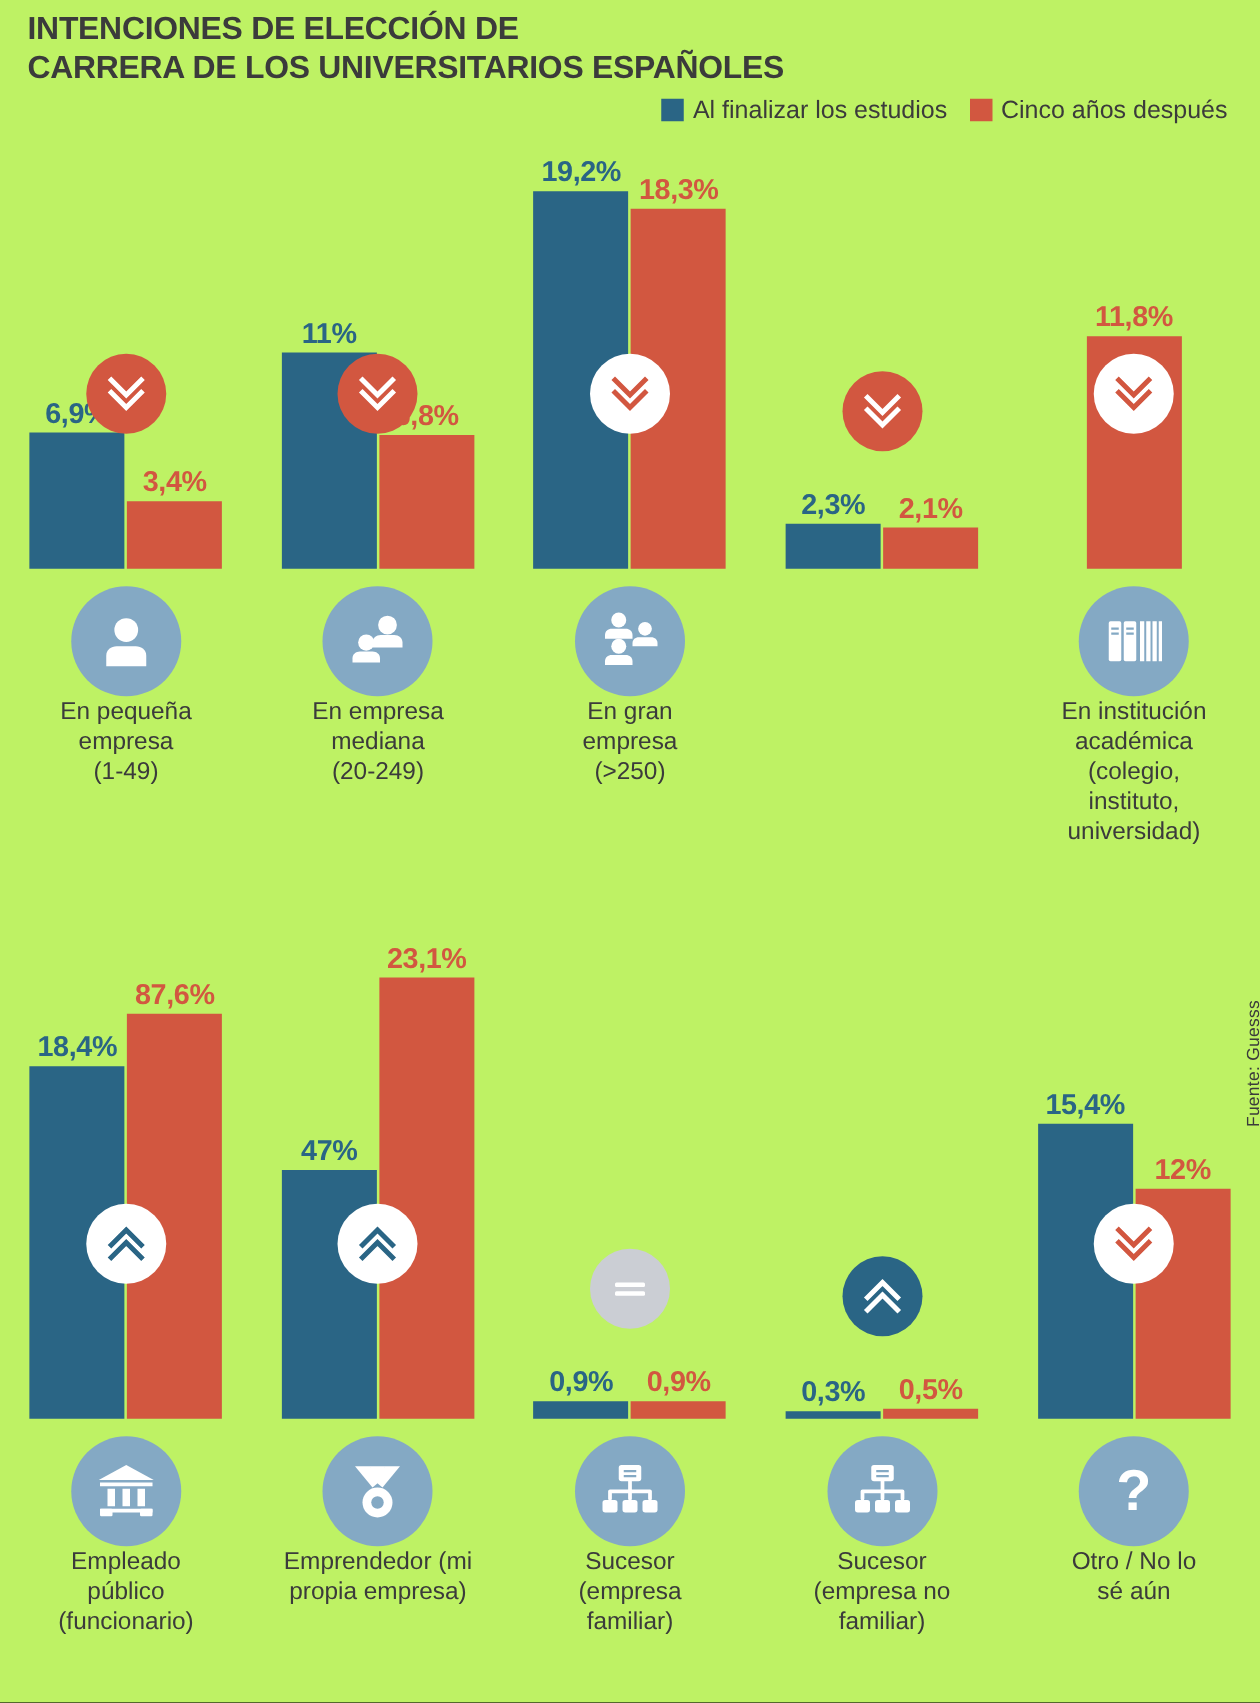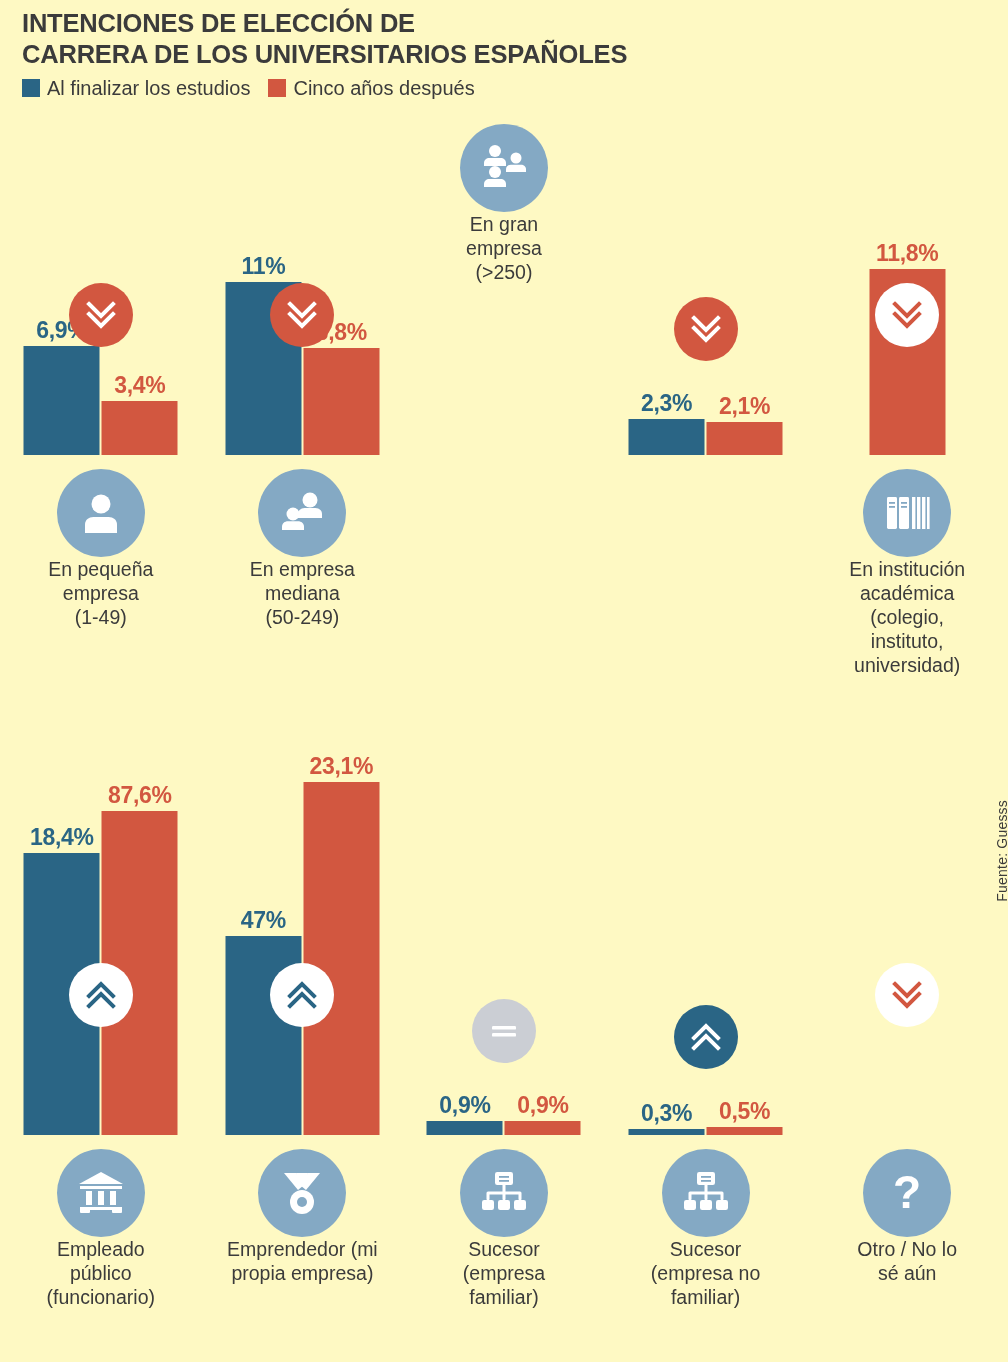"INTENCIONES DE ELECCIÓN DE" .page { background: #fef9c3 -> #bef264 }
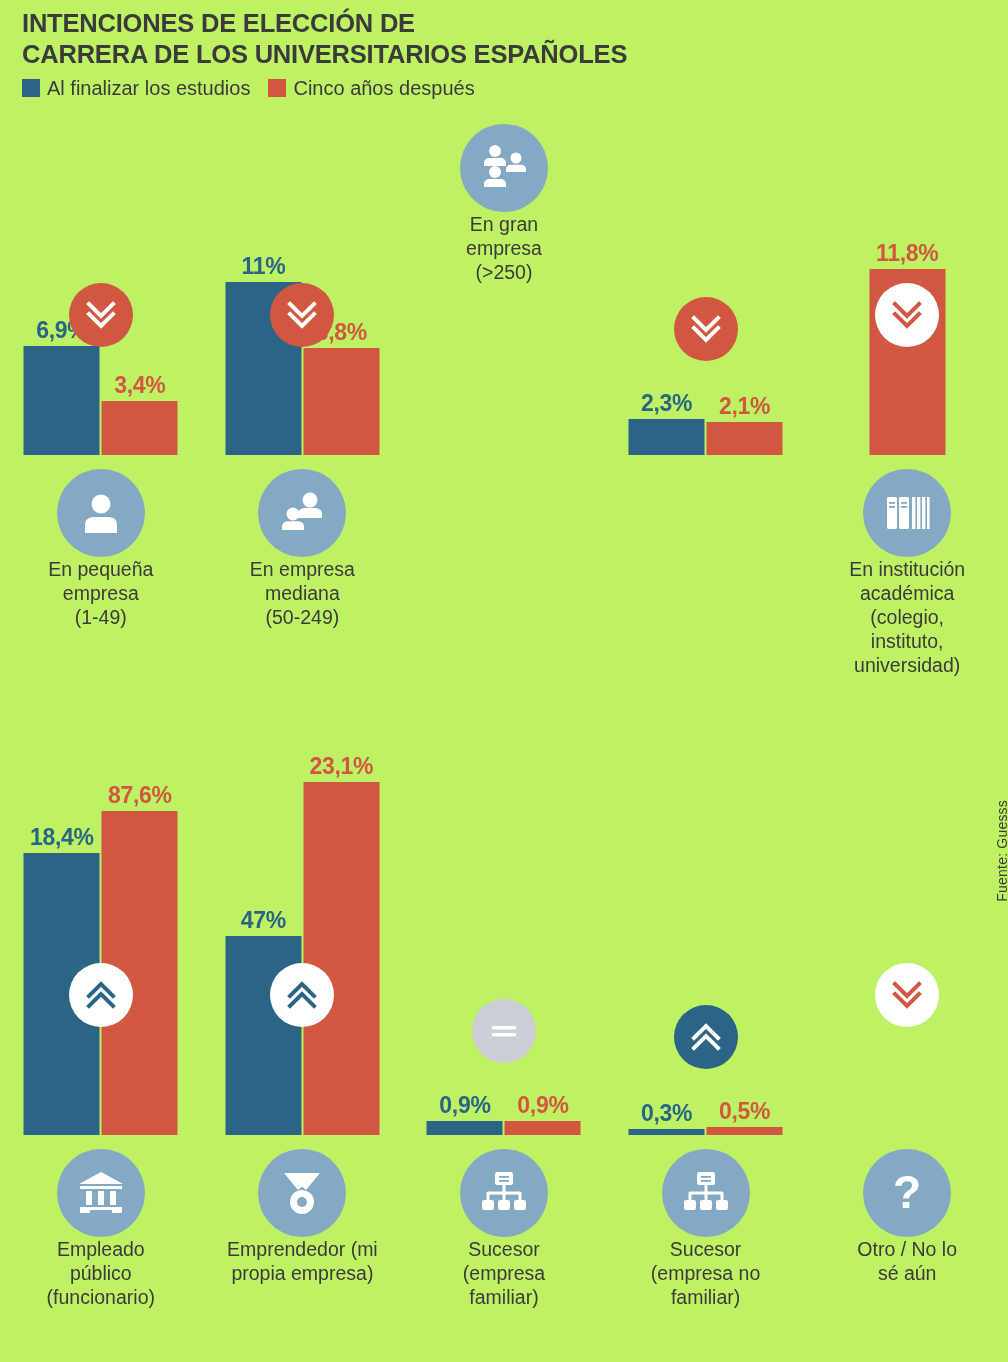"Al finalizar los estudios" .legend { justify-content: none -> flex-end }
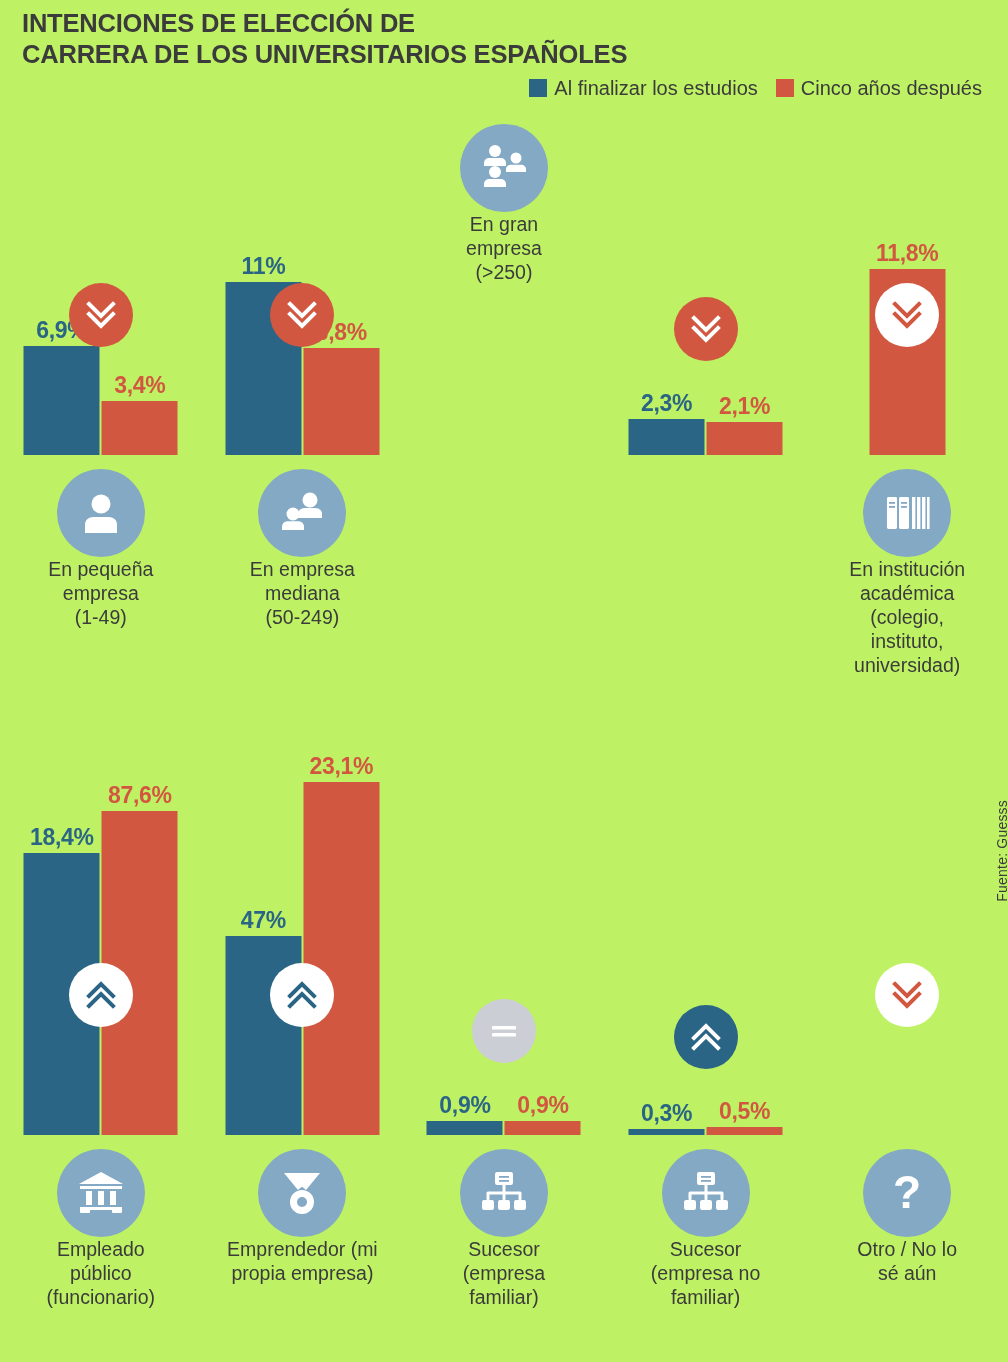"19,2%" div.plot { html: none -> <div> <div> <div> <span>19,2%</span> <div></div> </div> <div> <span>18,3%</span> <div></div> </div> </div> <div> <span> <svg> <path></path> <path></path> </svg> </span> </div> </div> }
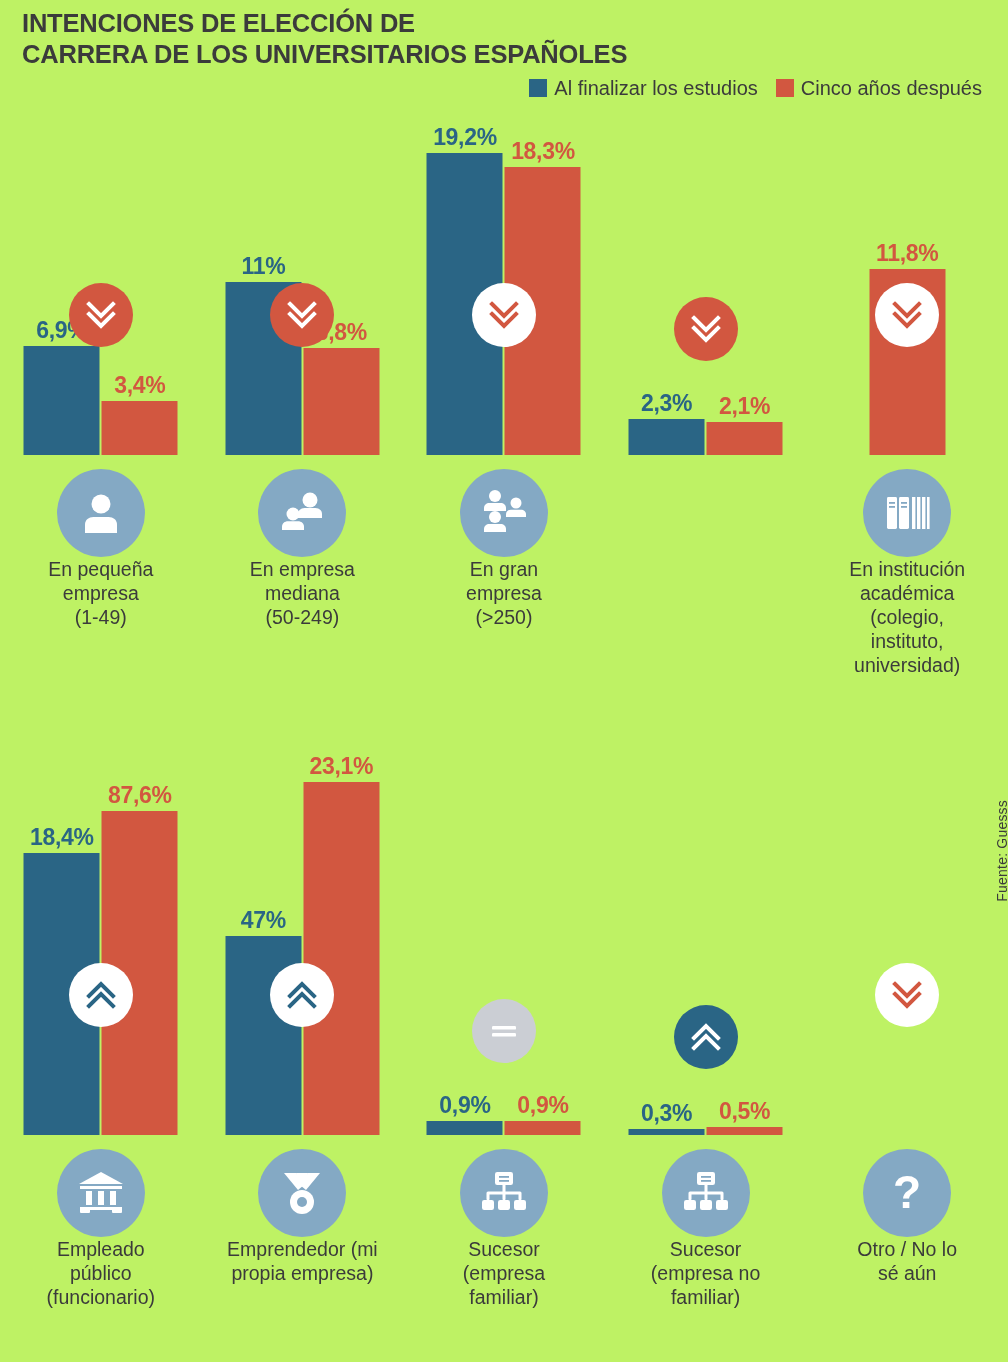"En empresa" div.cat-label { text: 50-249 -> 20-249 }
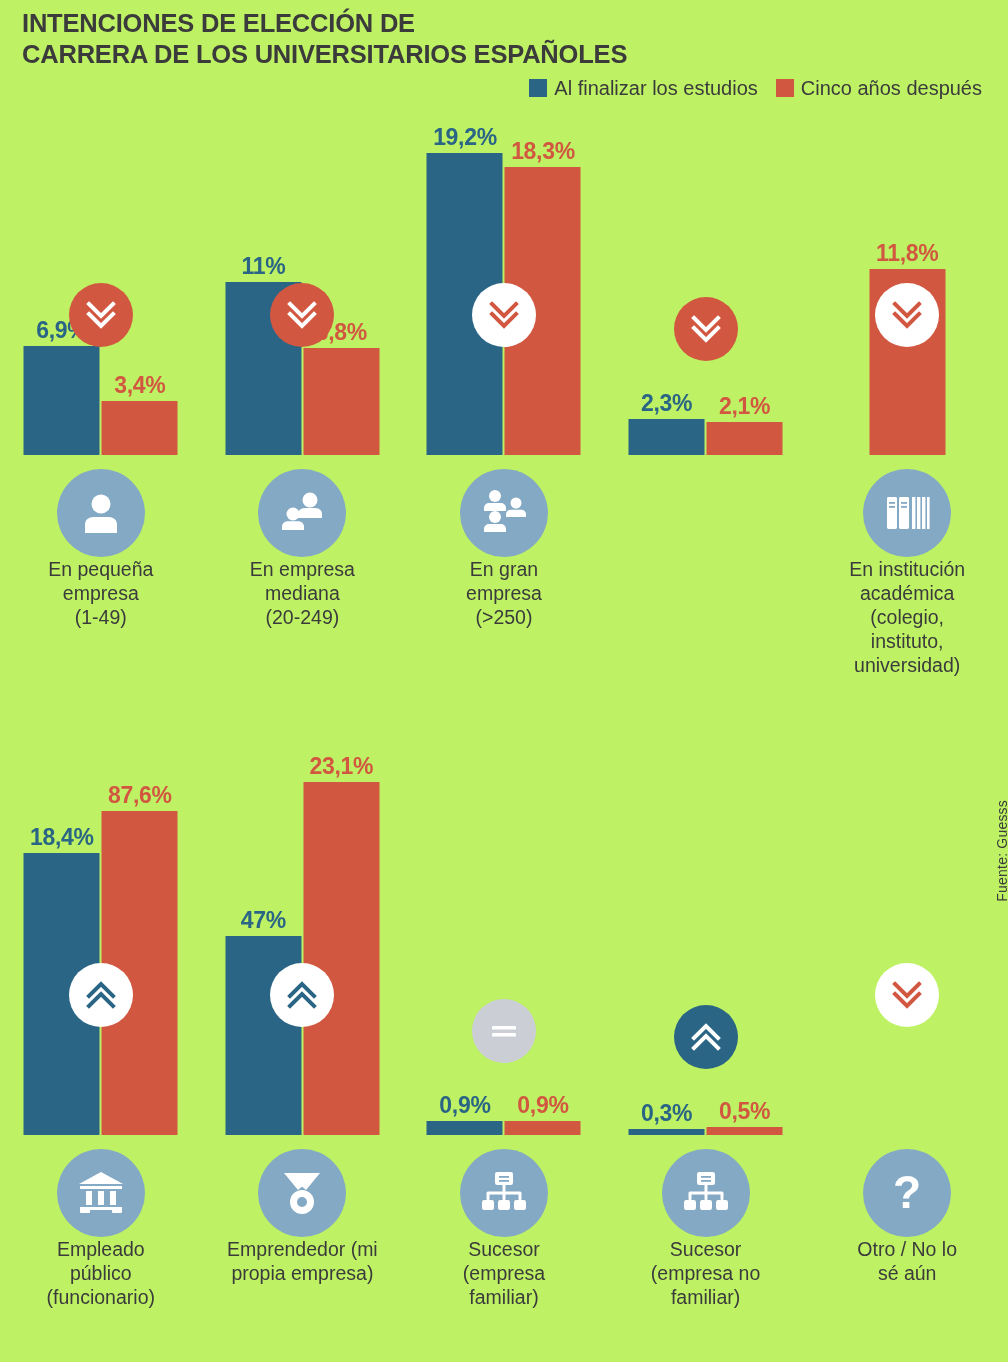"15,4%" div.bar-pair { html: none -> <div> <div> <span>15,4%</span> <div></div> </div> <div> <span>12%</span> <div></div> </div> </div> }
